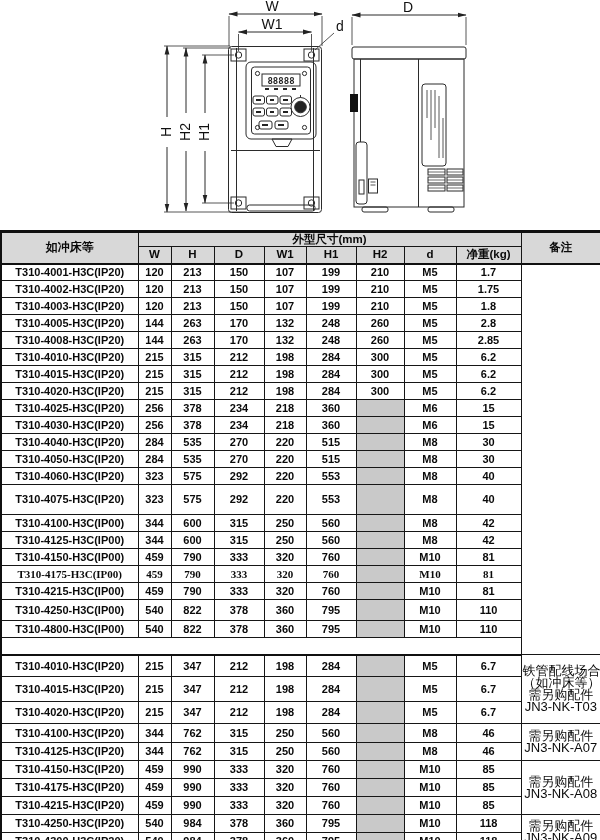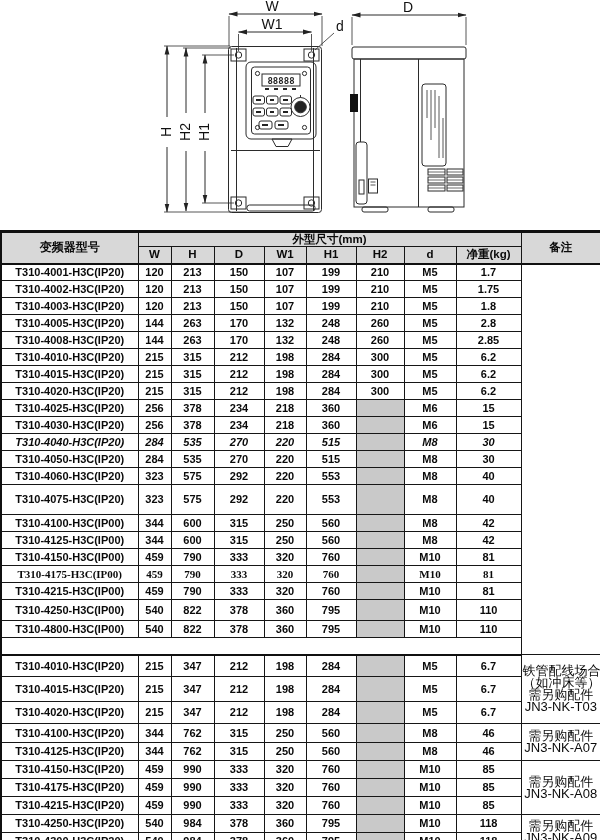"变频器型号" th { text: 变频器型号 -> 如冲床等 }
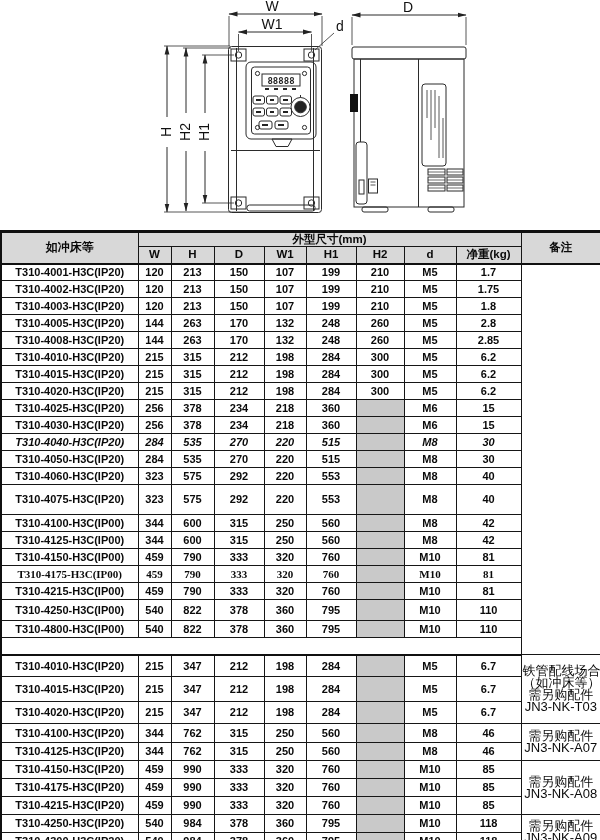"T310-4040-H3C(IP20)" tr { font-style: italic -> none }
